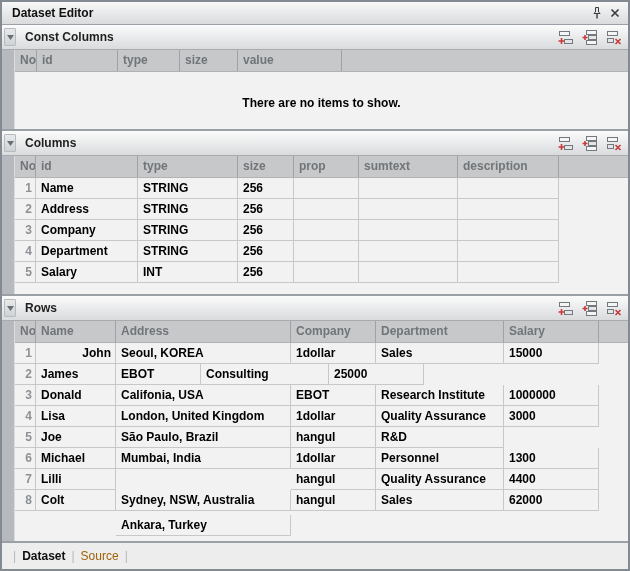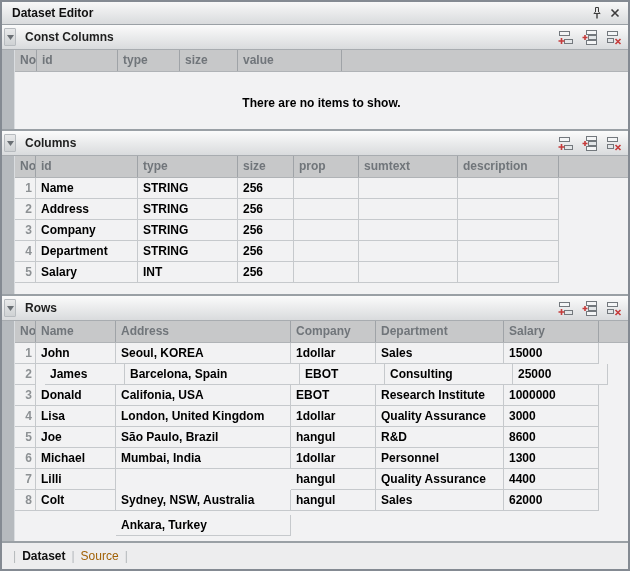"John" div.cell { text-align: none -> right }
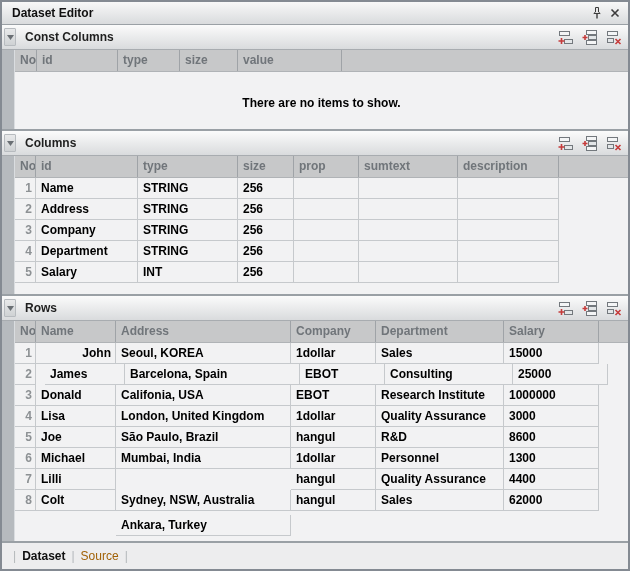"James" div.cell { margin-left: 9px -> none }
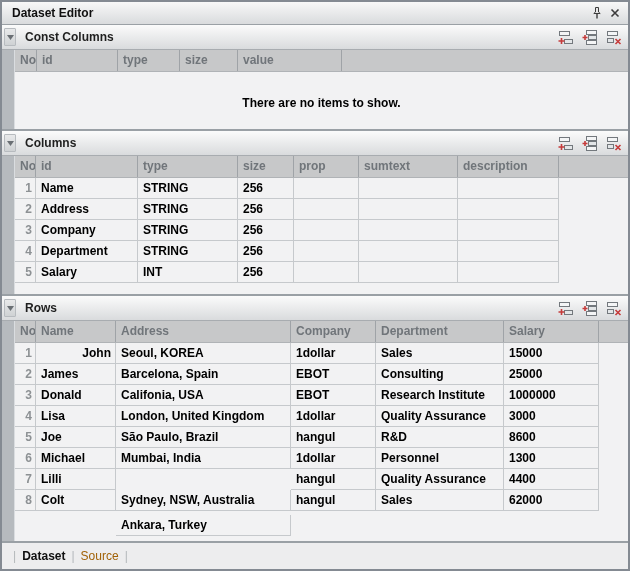"Barcelona, Spain" div.cell { html: <div>Barcelona, Spain</div> -> none }
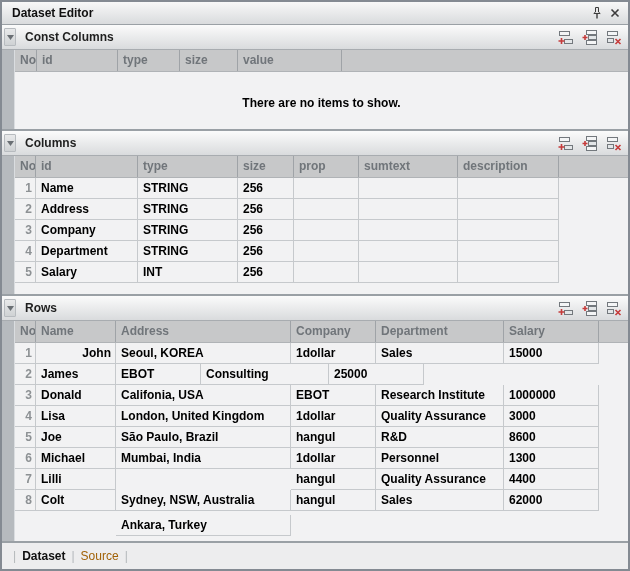"8600" div.cell { html: <div>8600</div> -> none }
